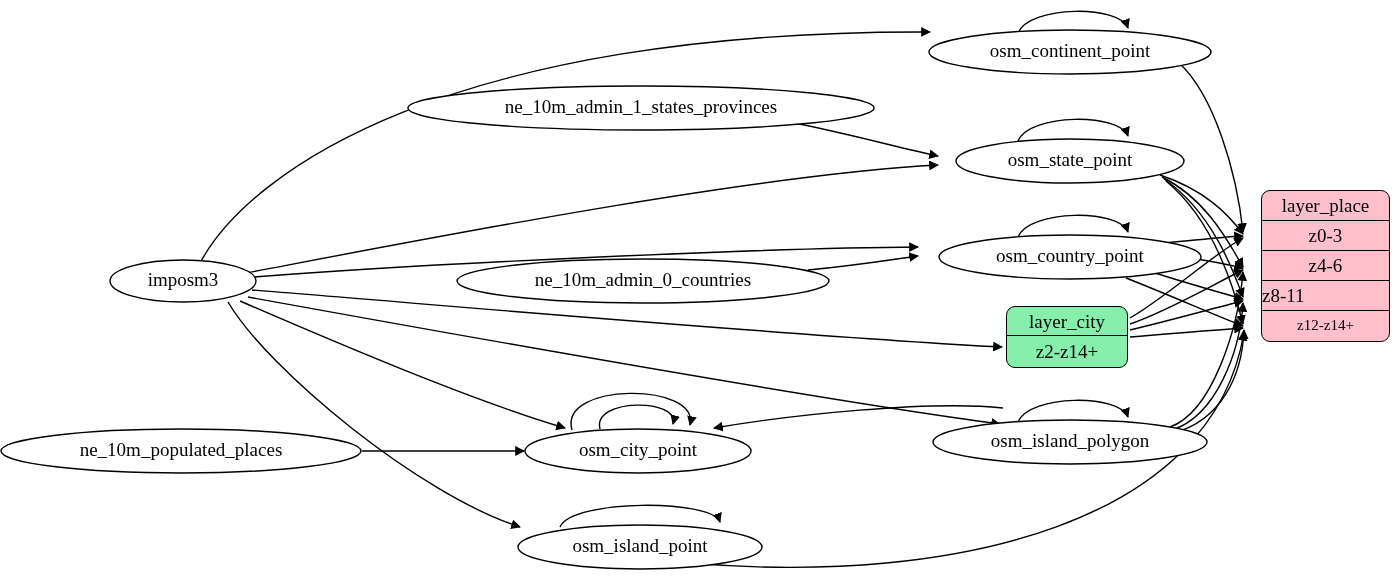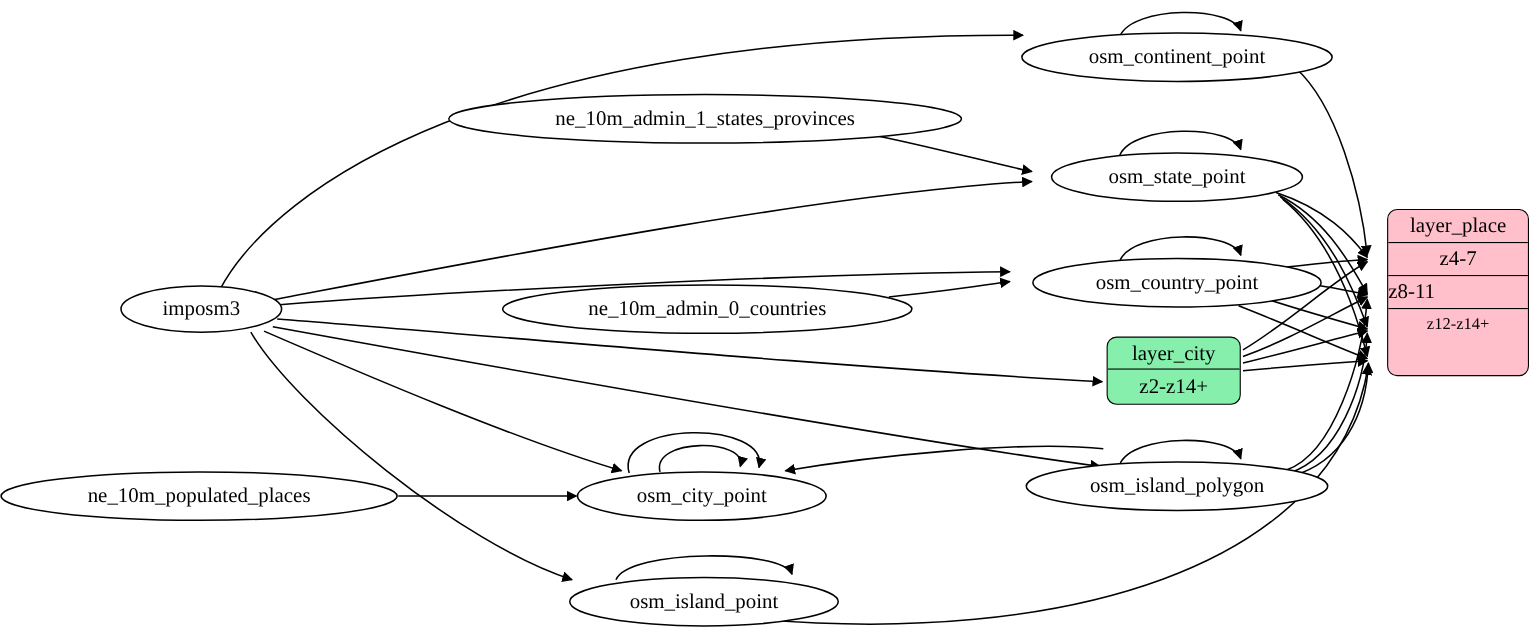"z0-3" div { html: none -> <div>z0-3</div> }
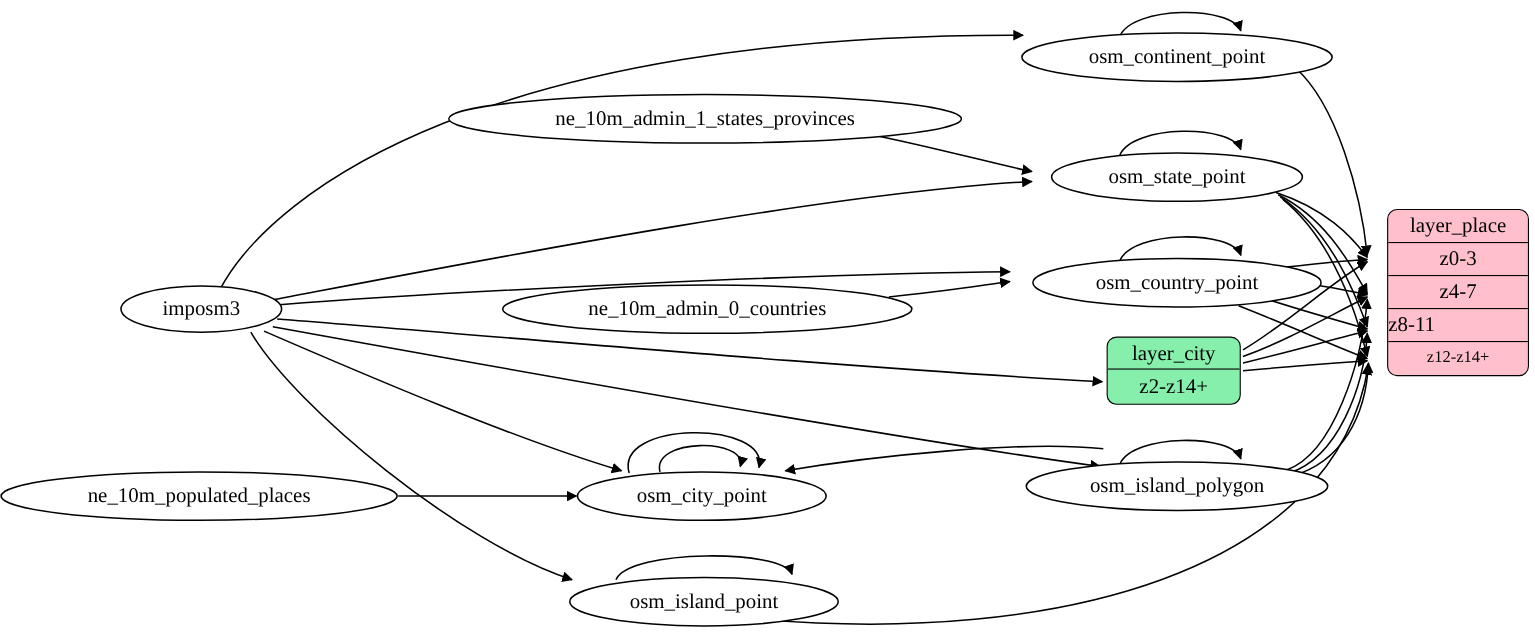"z4-7" div { text: z4-7 -> z4-6 }
